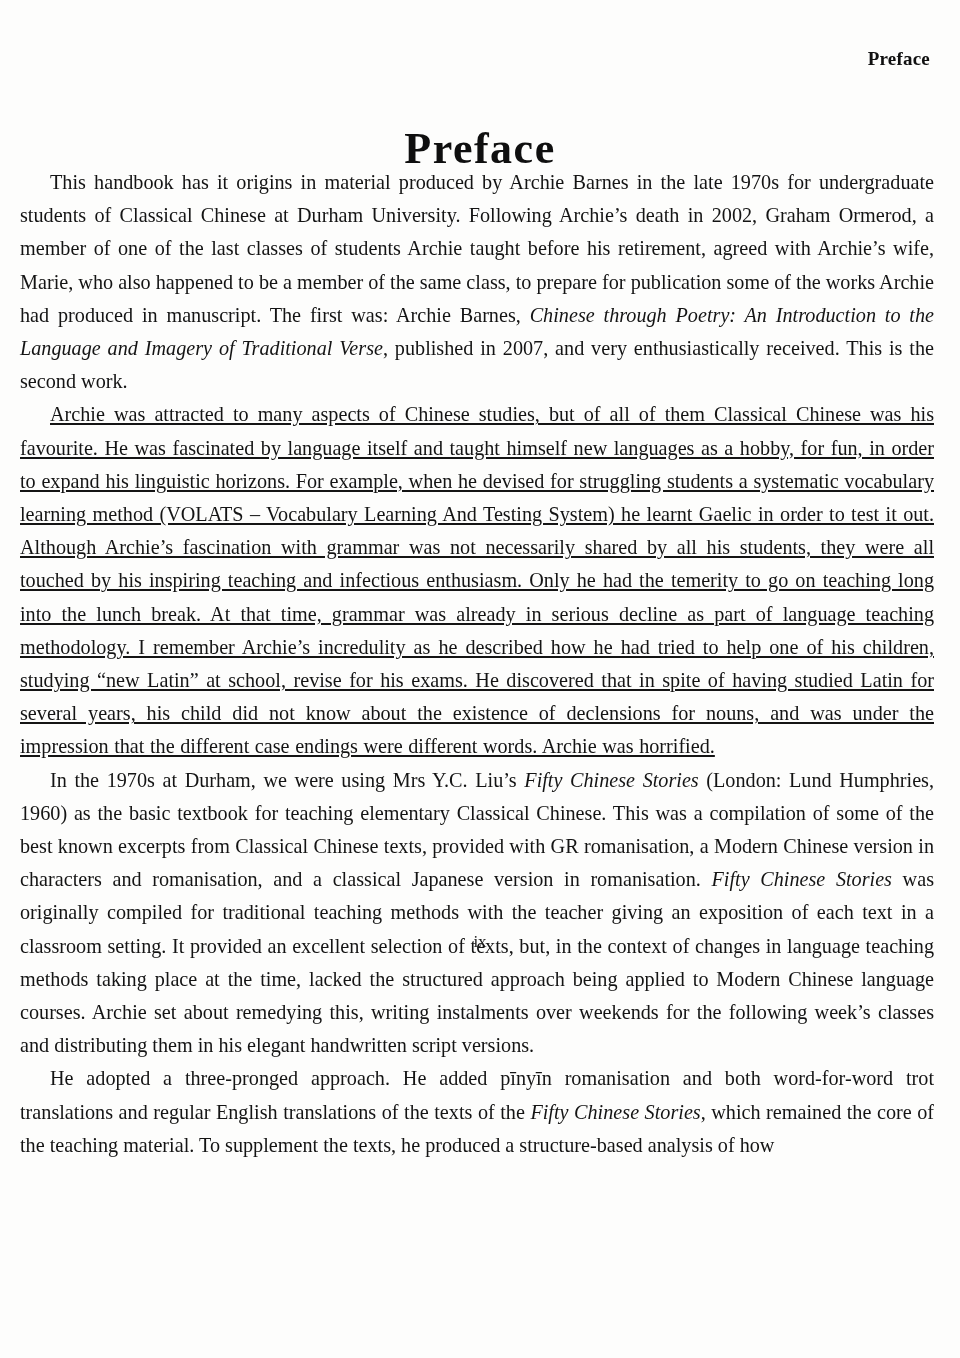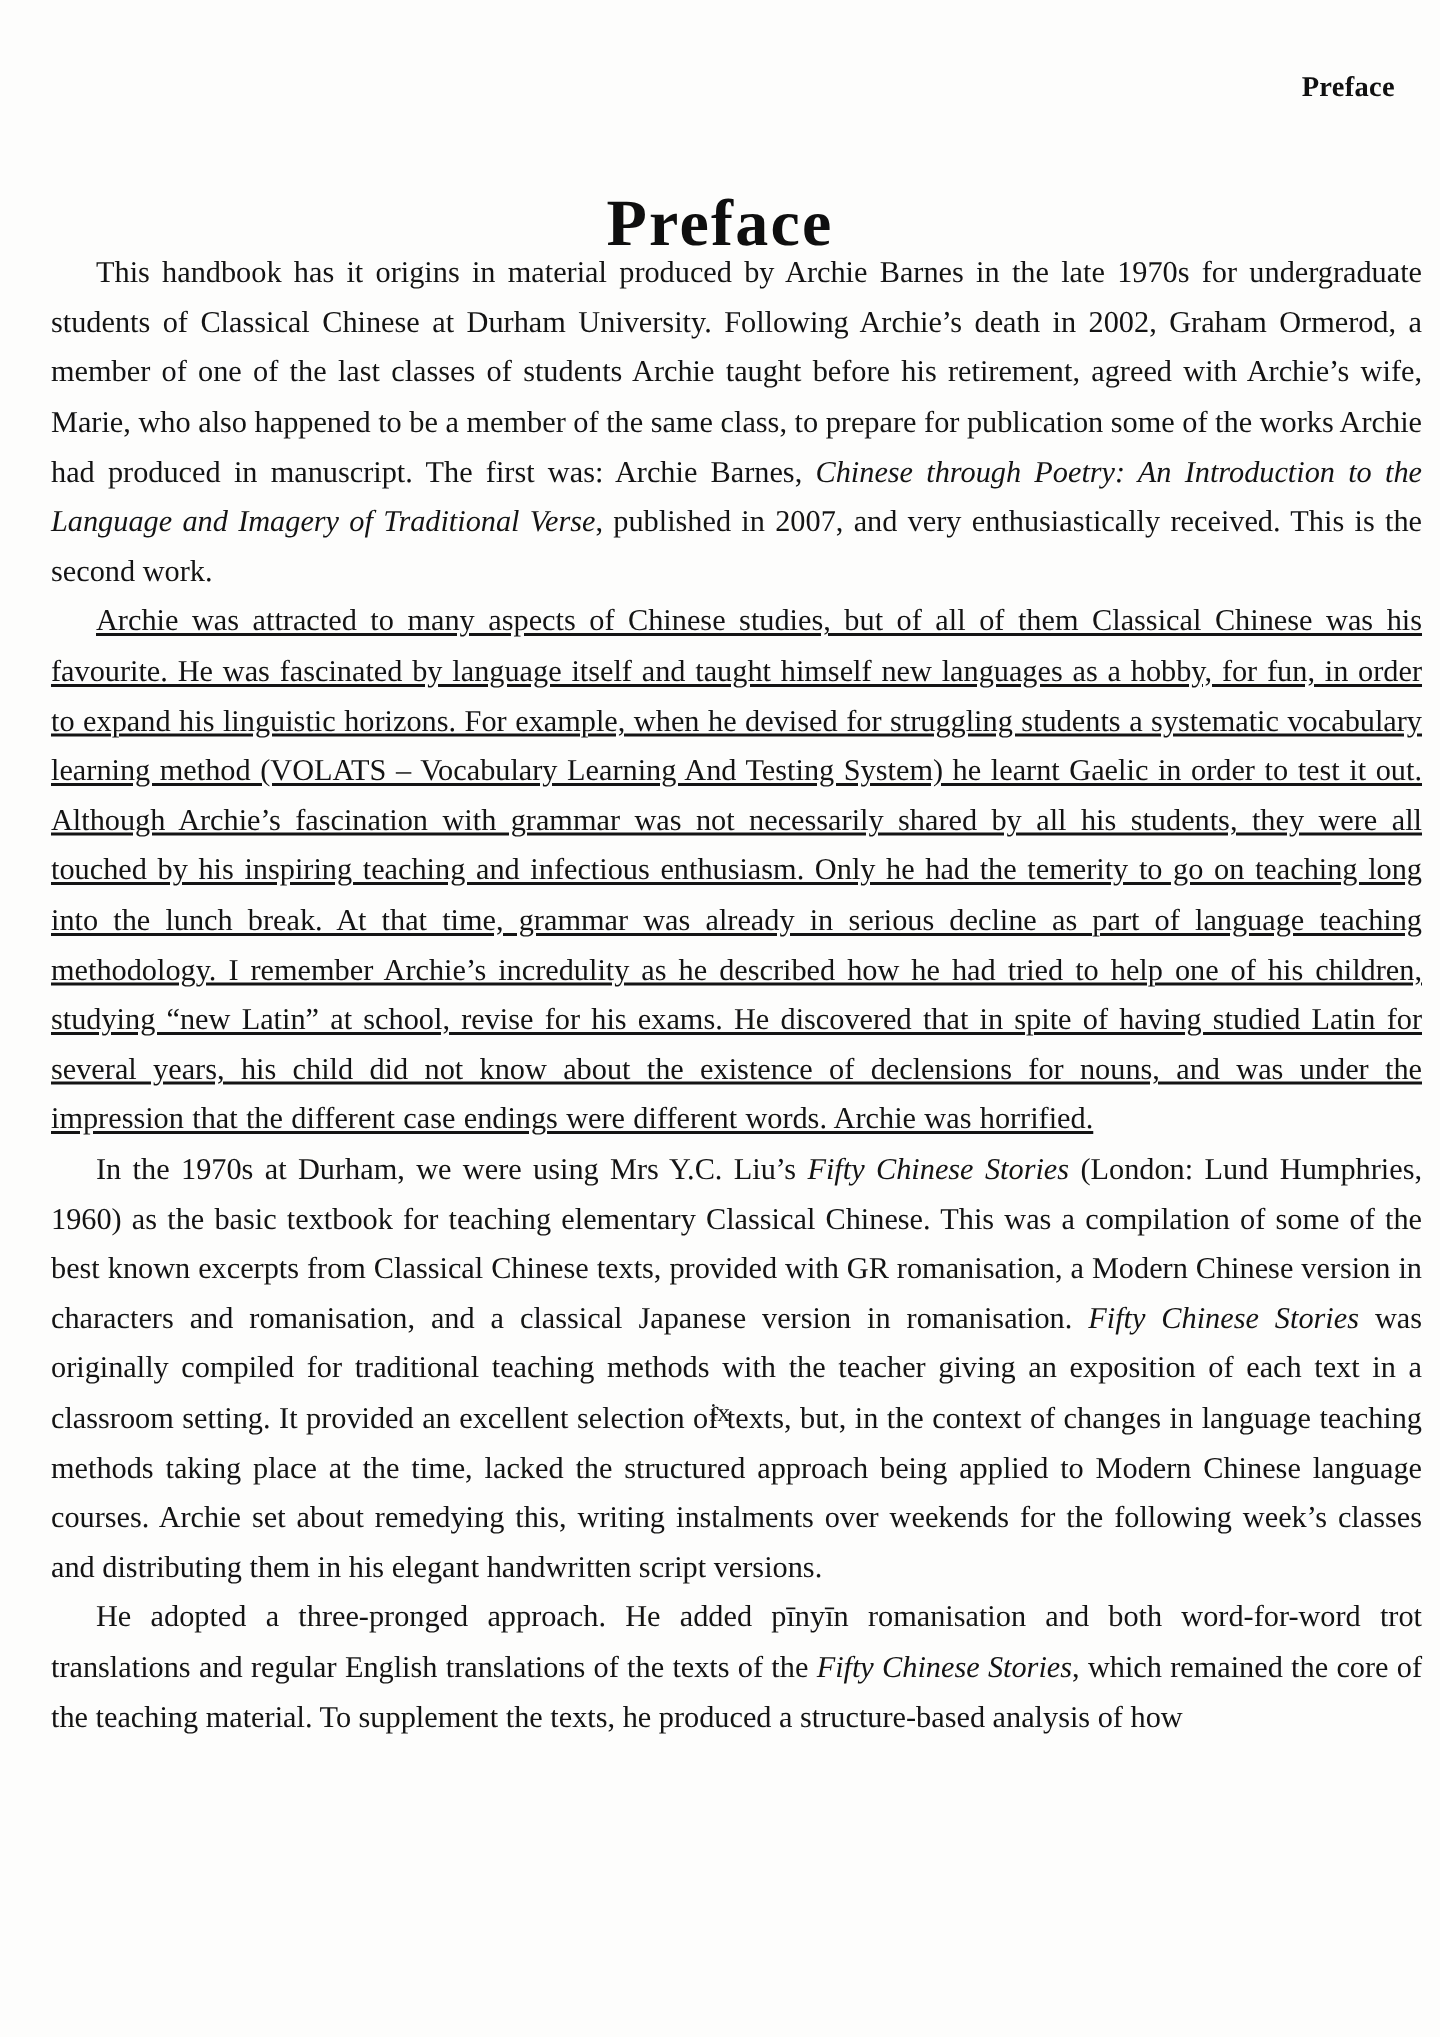"This handbook has it origins" .body-text { left: 34px -> 20px }
